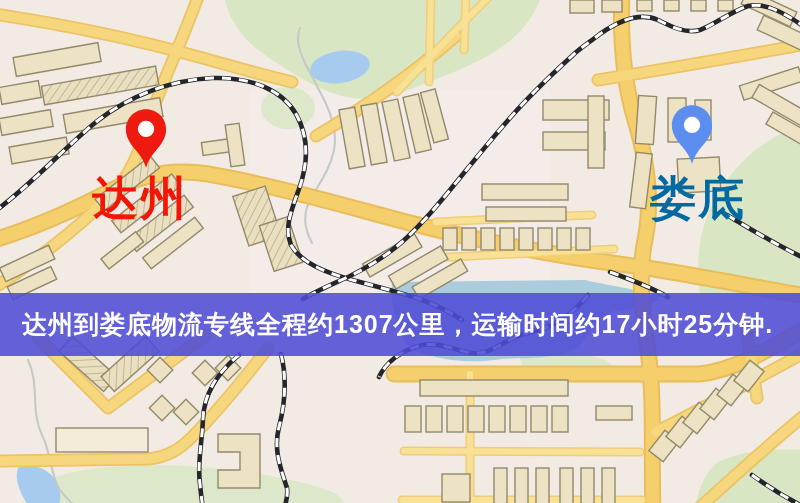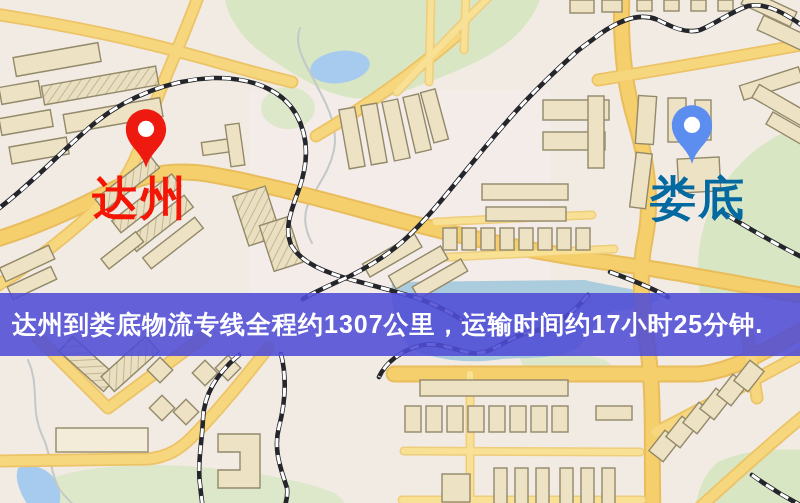"达州到娄底物流专线全程约1307公里，运输时间约17小时25分钟." .banner-text { padding-left: 12px -> 22px }
